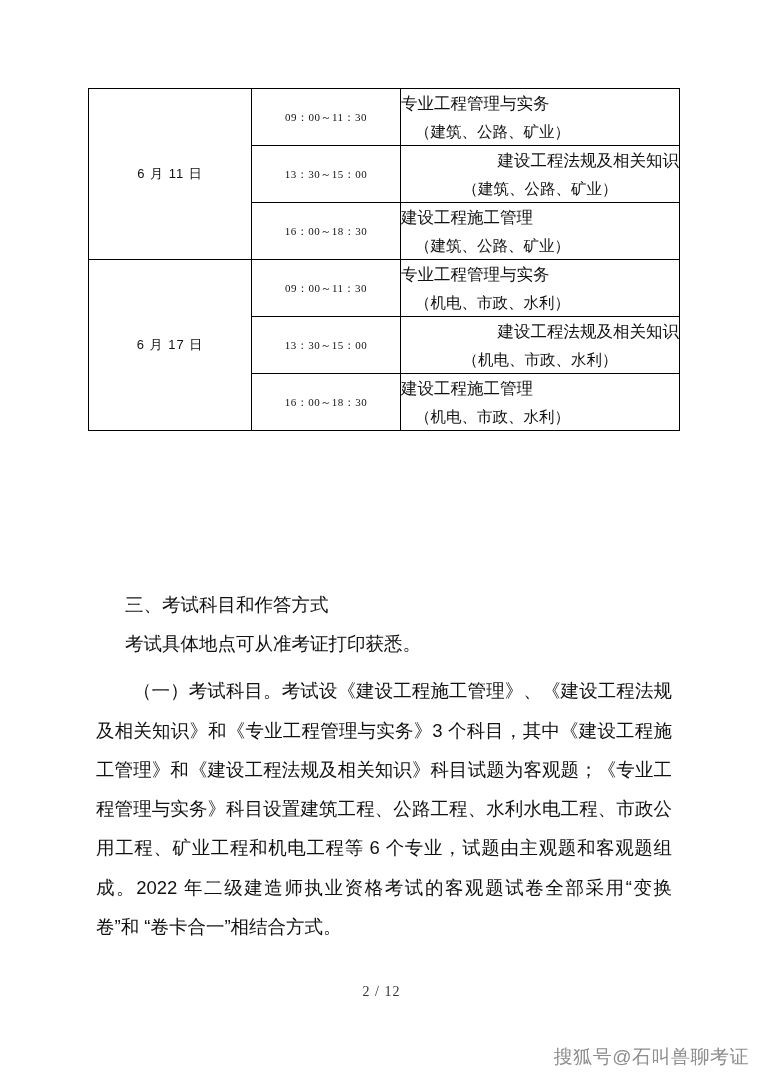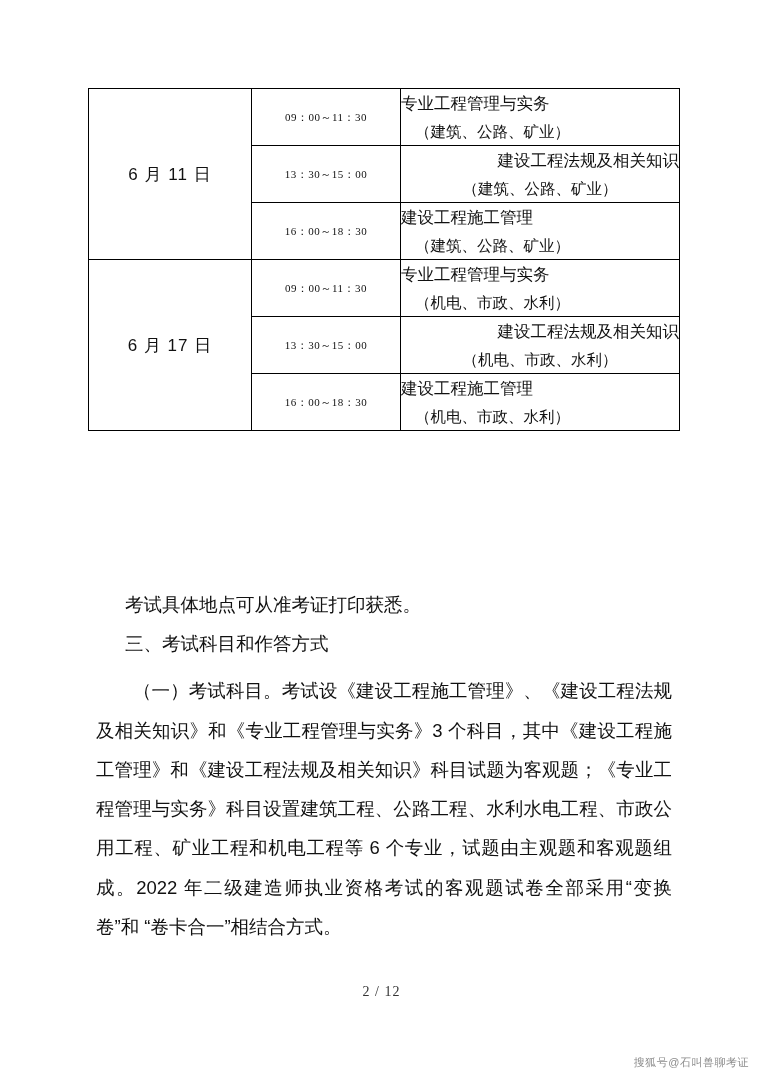"6 月 11 日" .date-cell { font-size: 17px -> 13px }
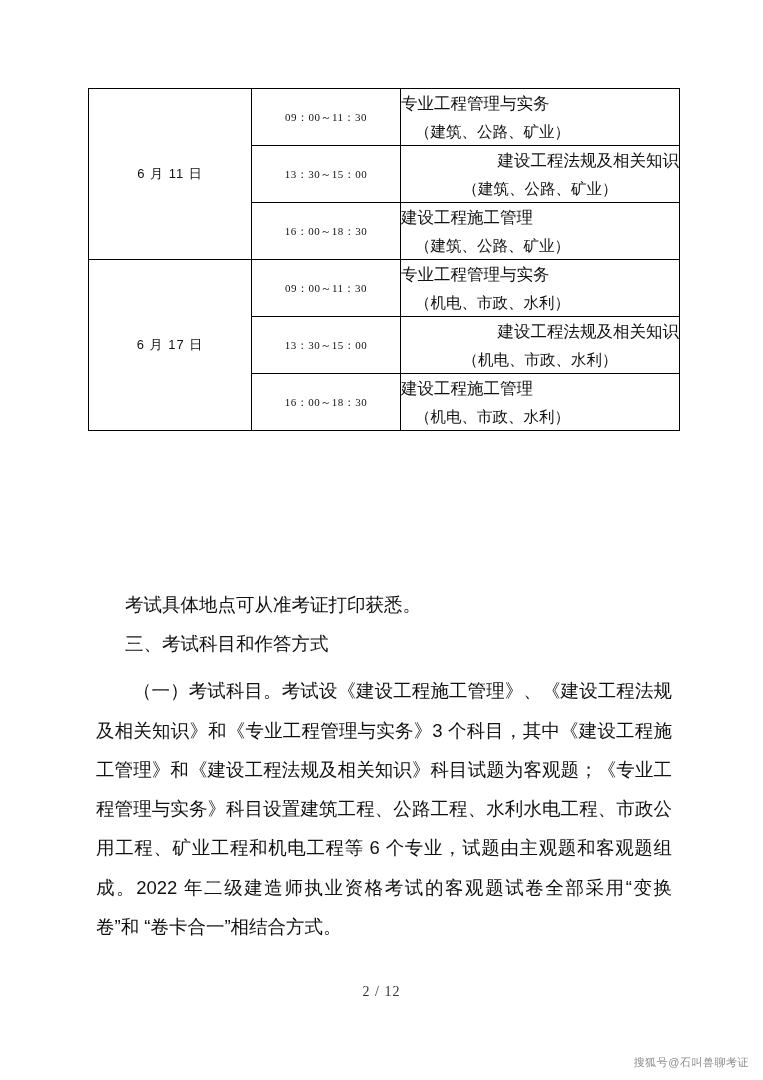"考试具体地点可从准考证打印获悉。" p.para-tight { order: before "三、考试科目和作答方式" -> after "三、考试科目和作答方式" }
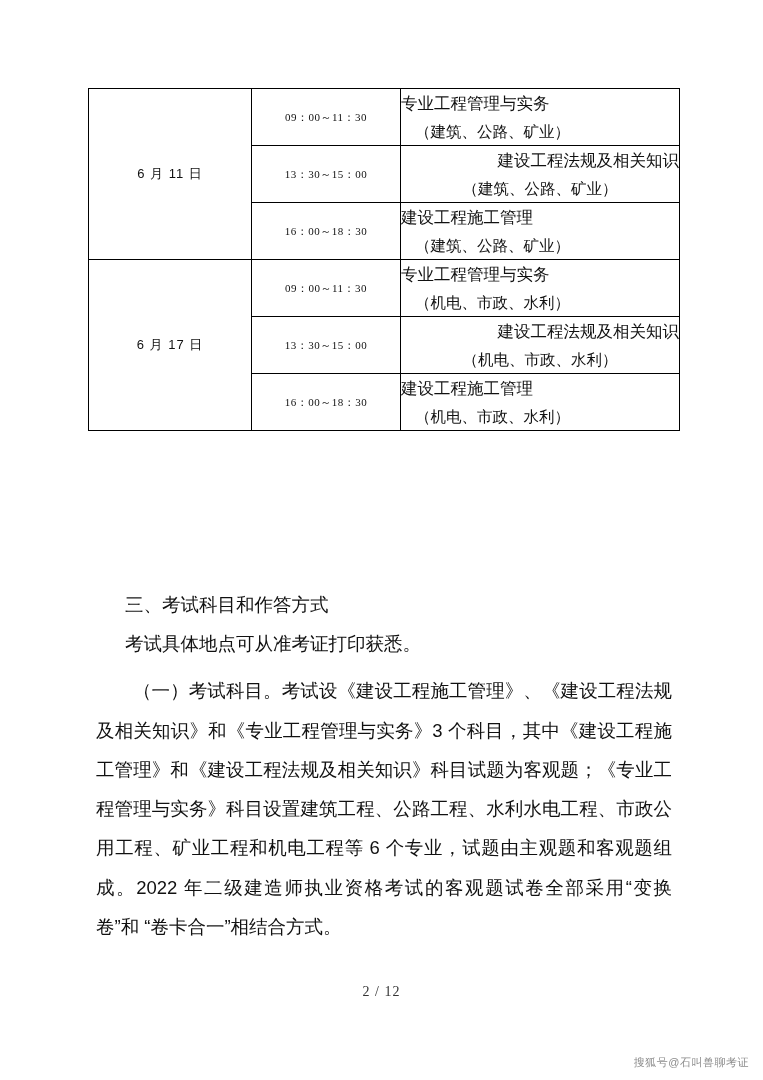"搜狐号@石叫兽聊考证" .watermark { font-size: 11px -> 19px }
